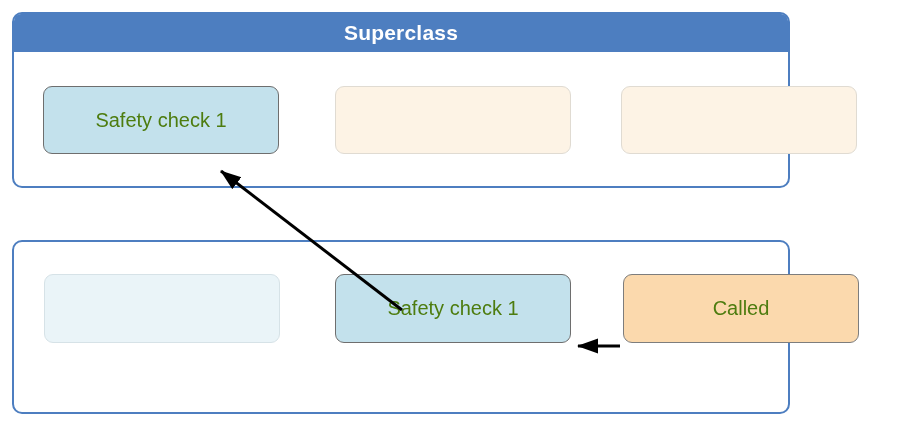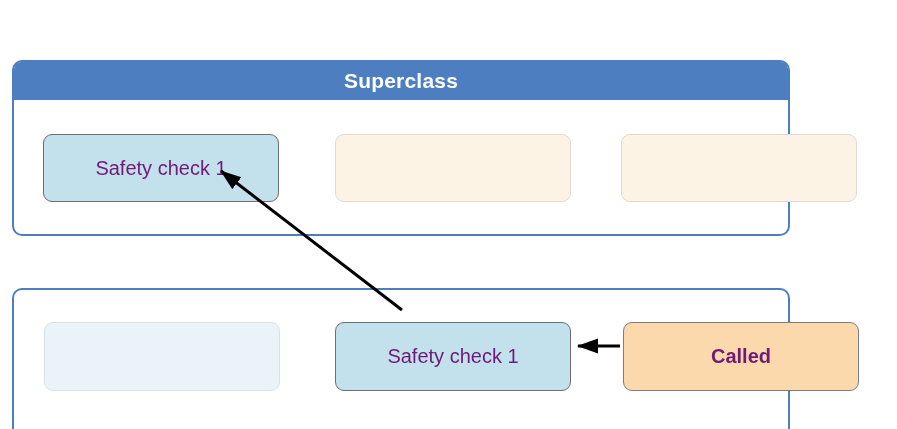"Superclass" .panel { margin-top: 48px -> none }
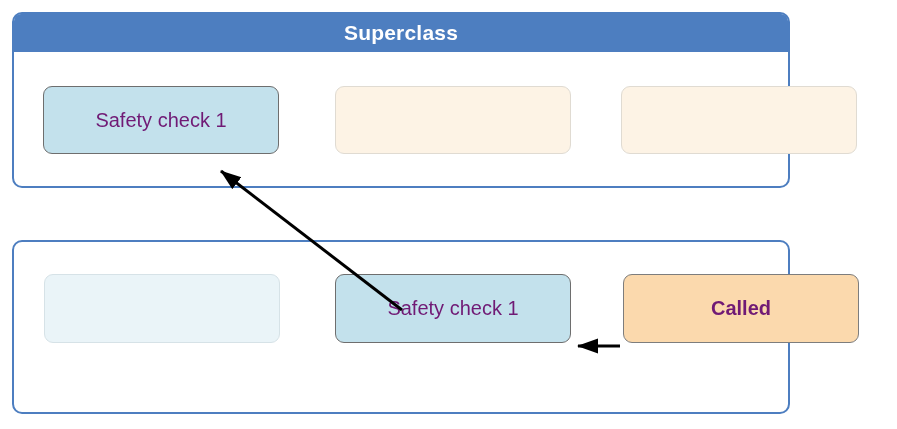"Safety check 1" .node { color: #701a75 -> #4d7c0f }
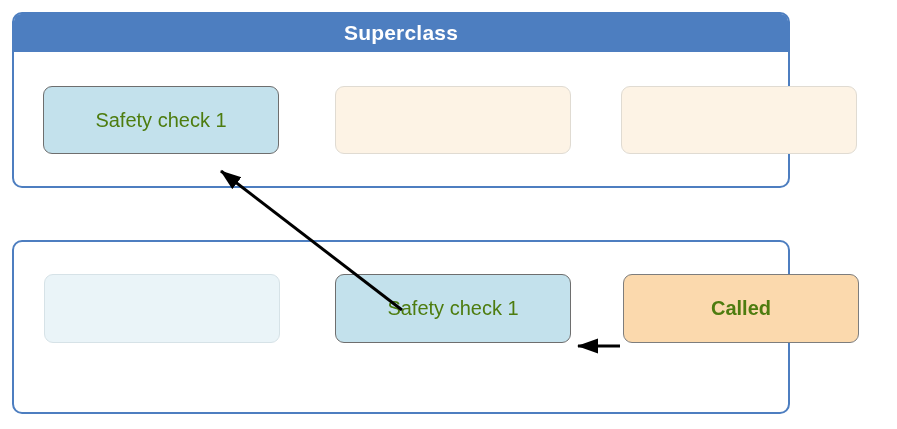"Called" .panel-subclass .n3 { font-weight: bold -> none }
